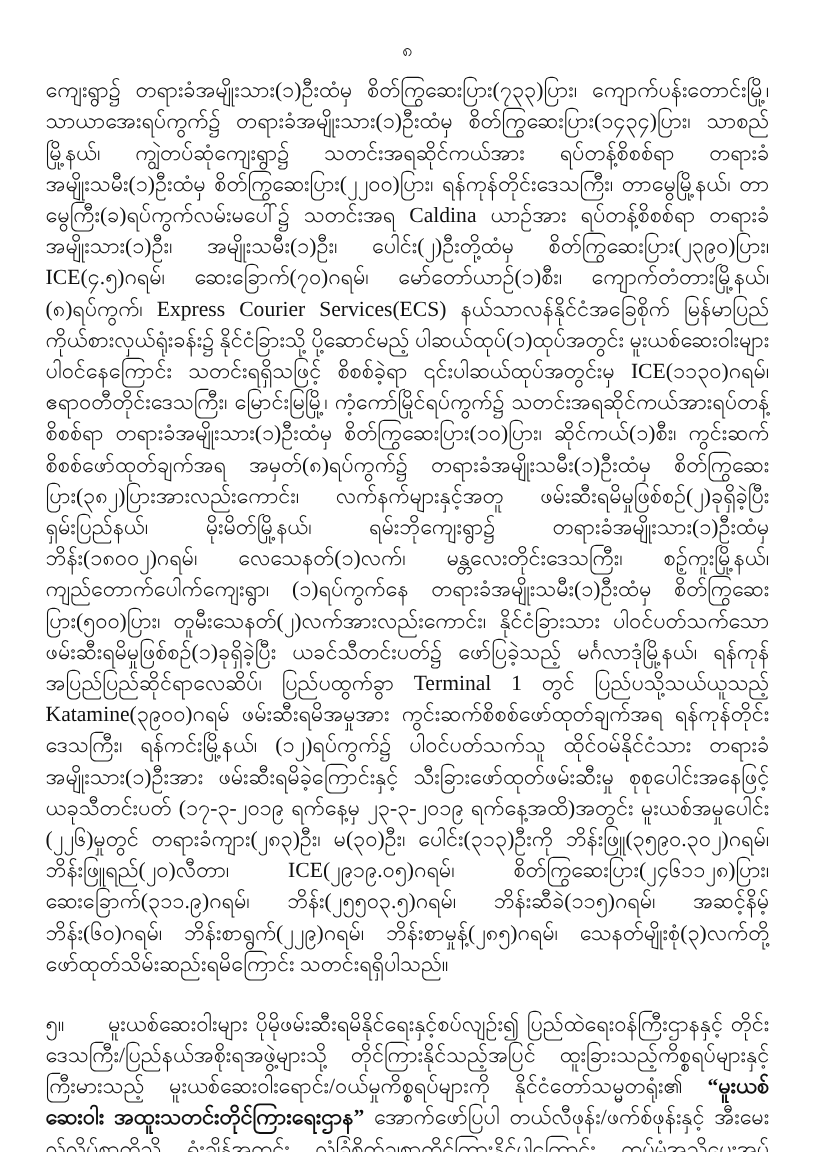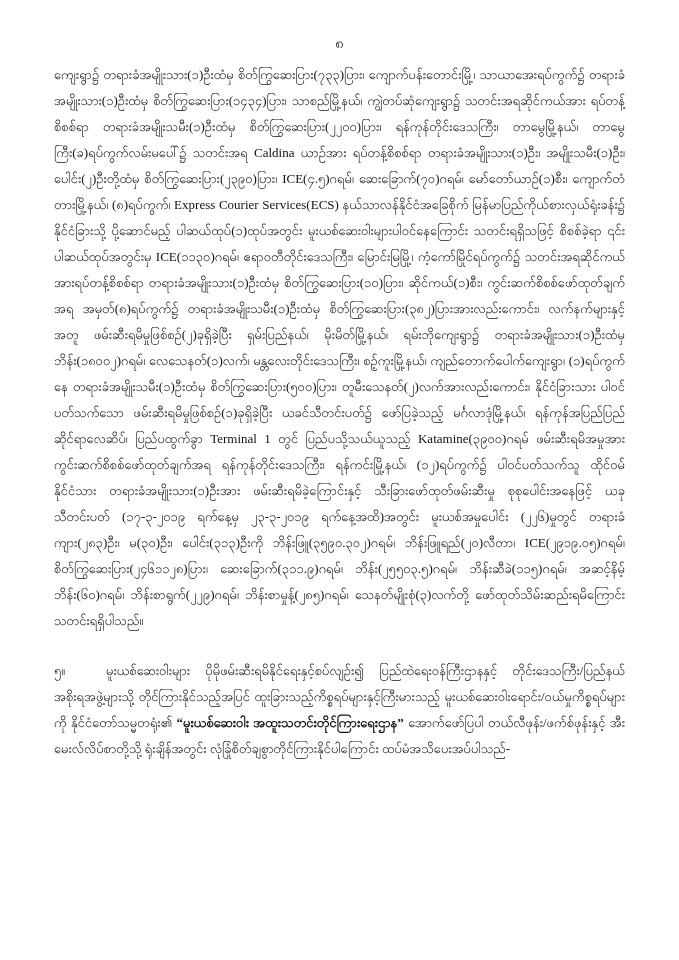"ကျေးရွာ၌ တရားခံအမျိုးသား(၁)ဦးထံမှ" .body-text { font-size: 13px -> 18px; margin: 16px -> 0 }
